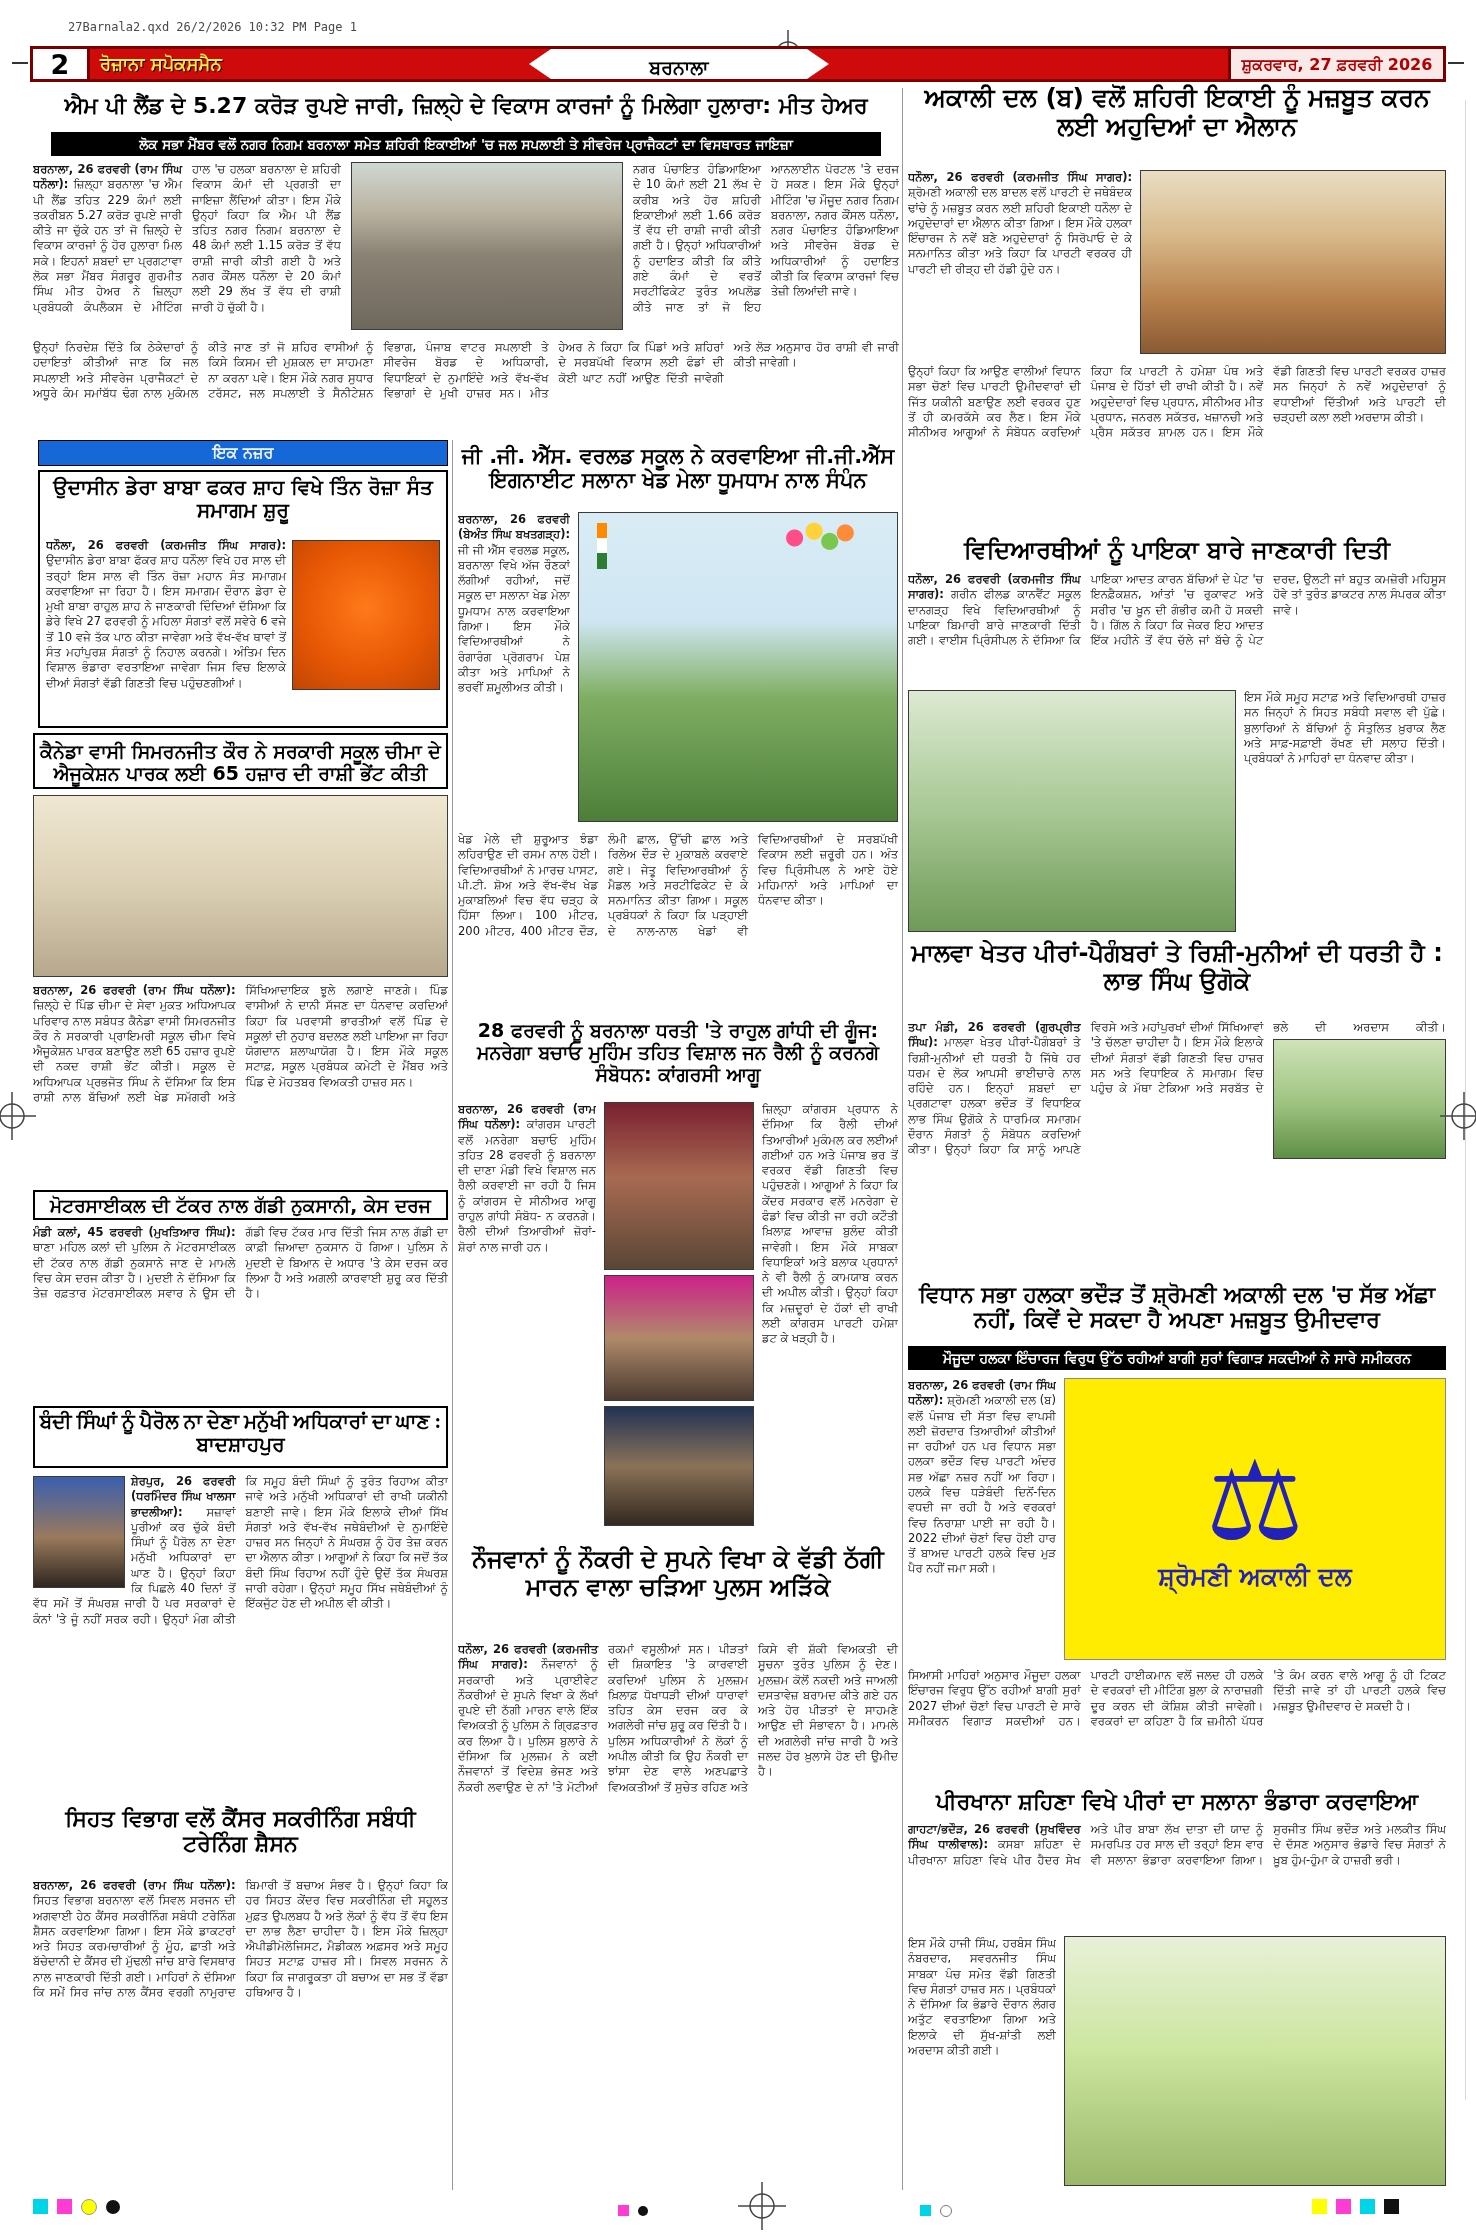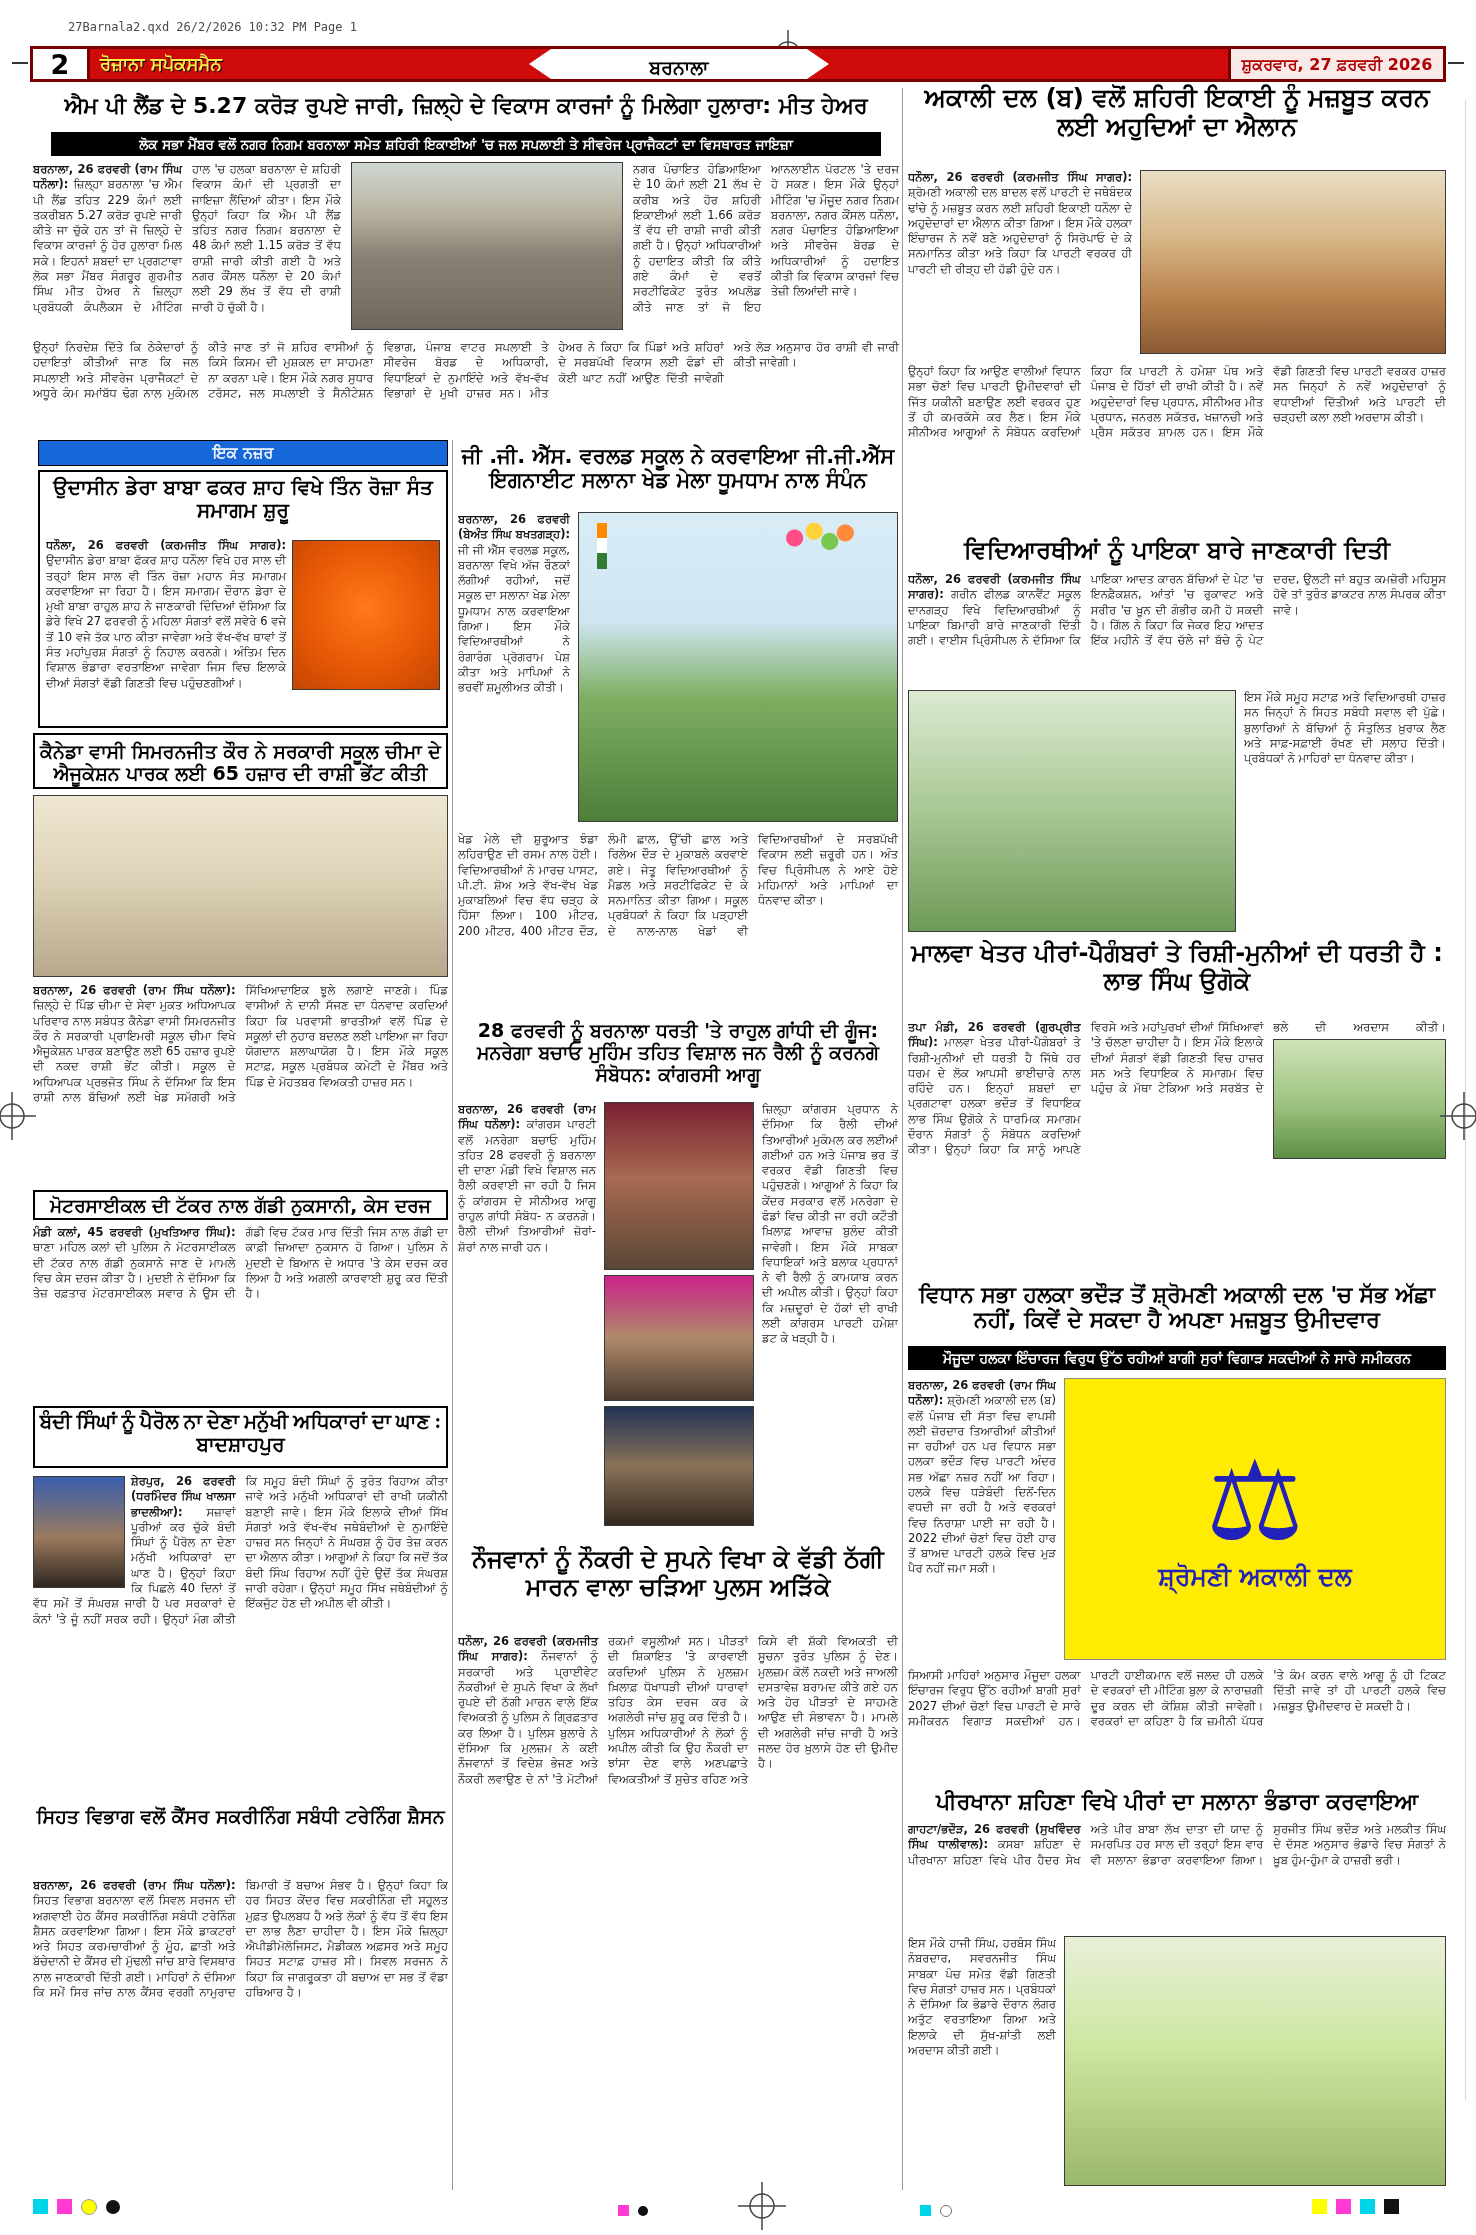"ਧਨੌਲਾ, 26 ਫਰਵਰੀ (ਕਰਮਜੀਤ ਸਿੰਘ ਸਾਗਰ): ਨੌਜਵਾਨਾਂ" div.cols-3 { margin-top: none -> 8px }
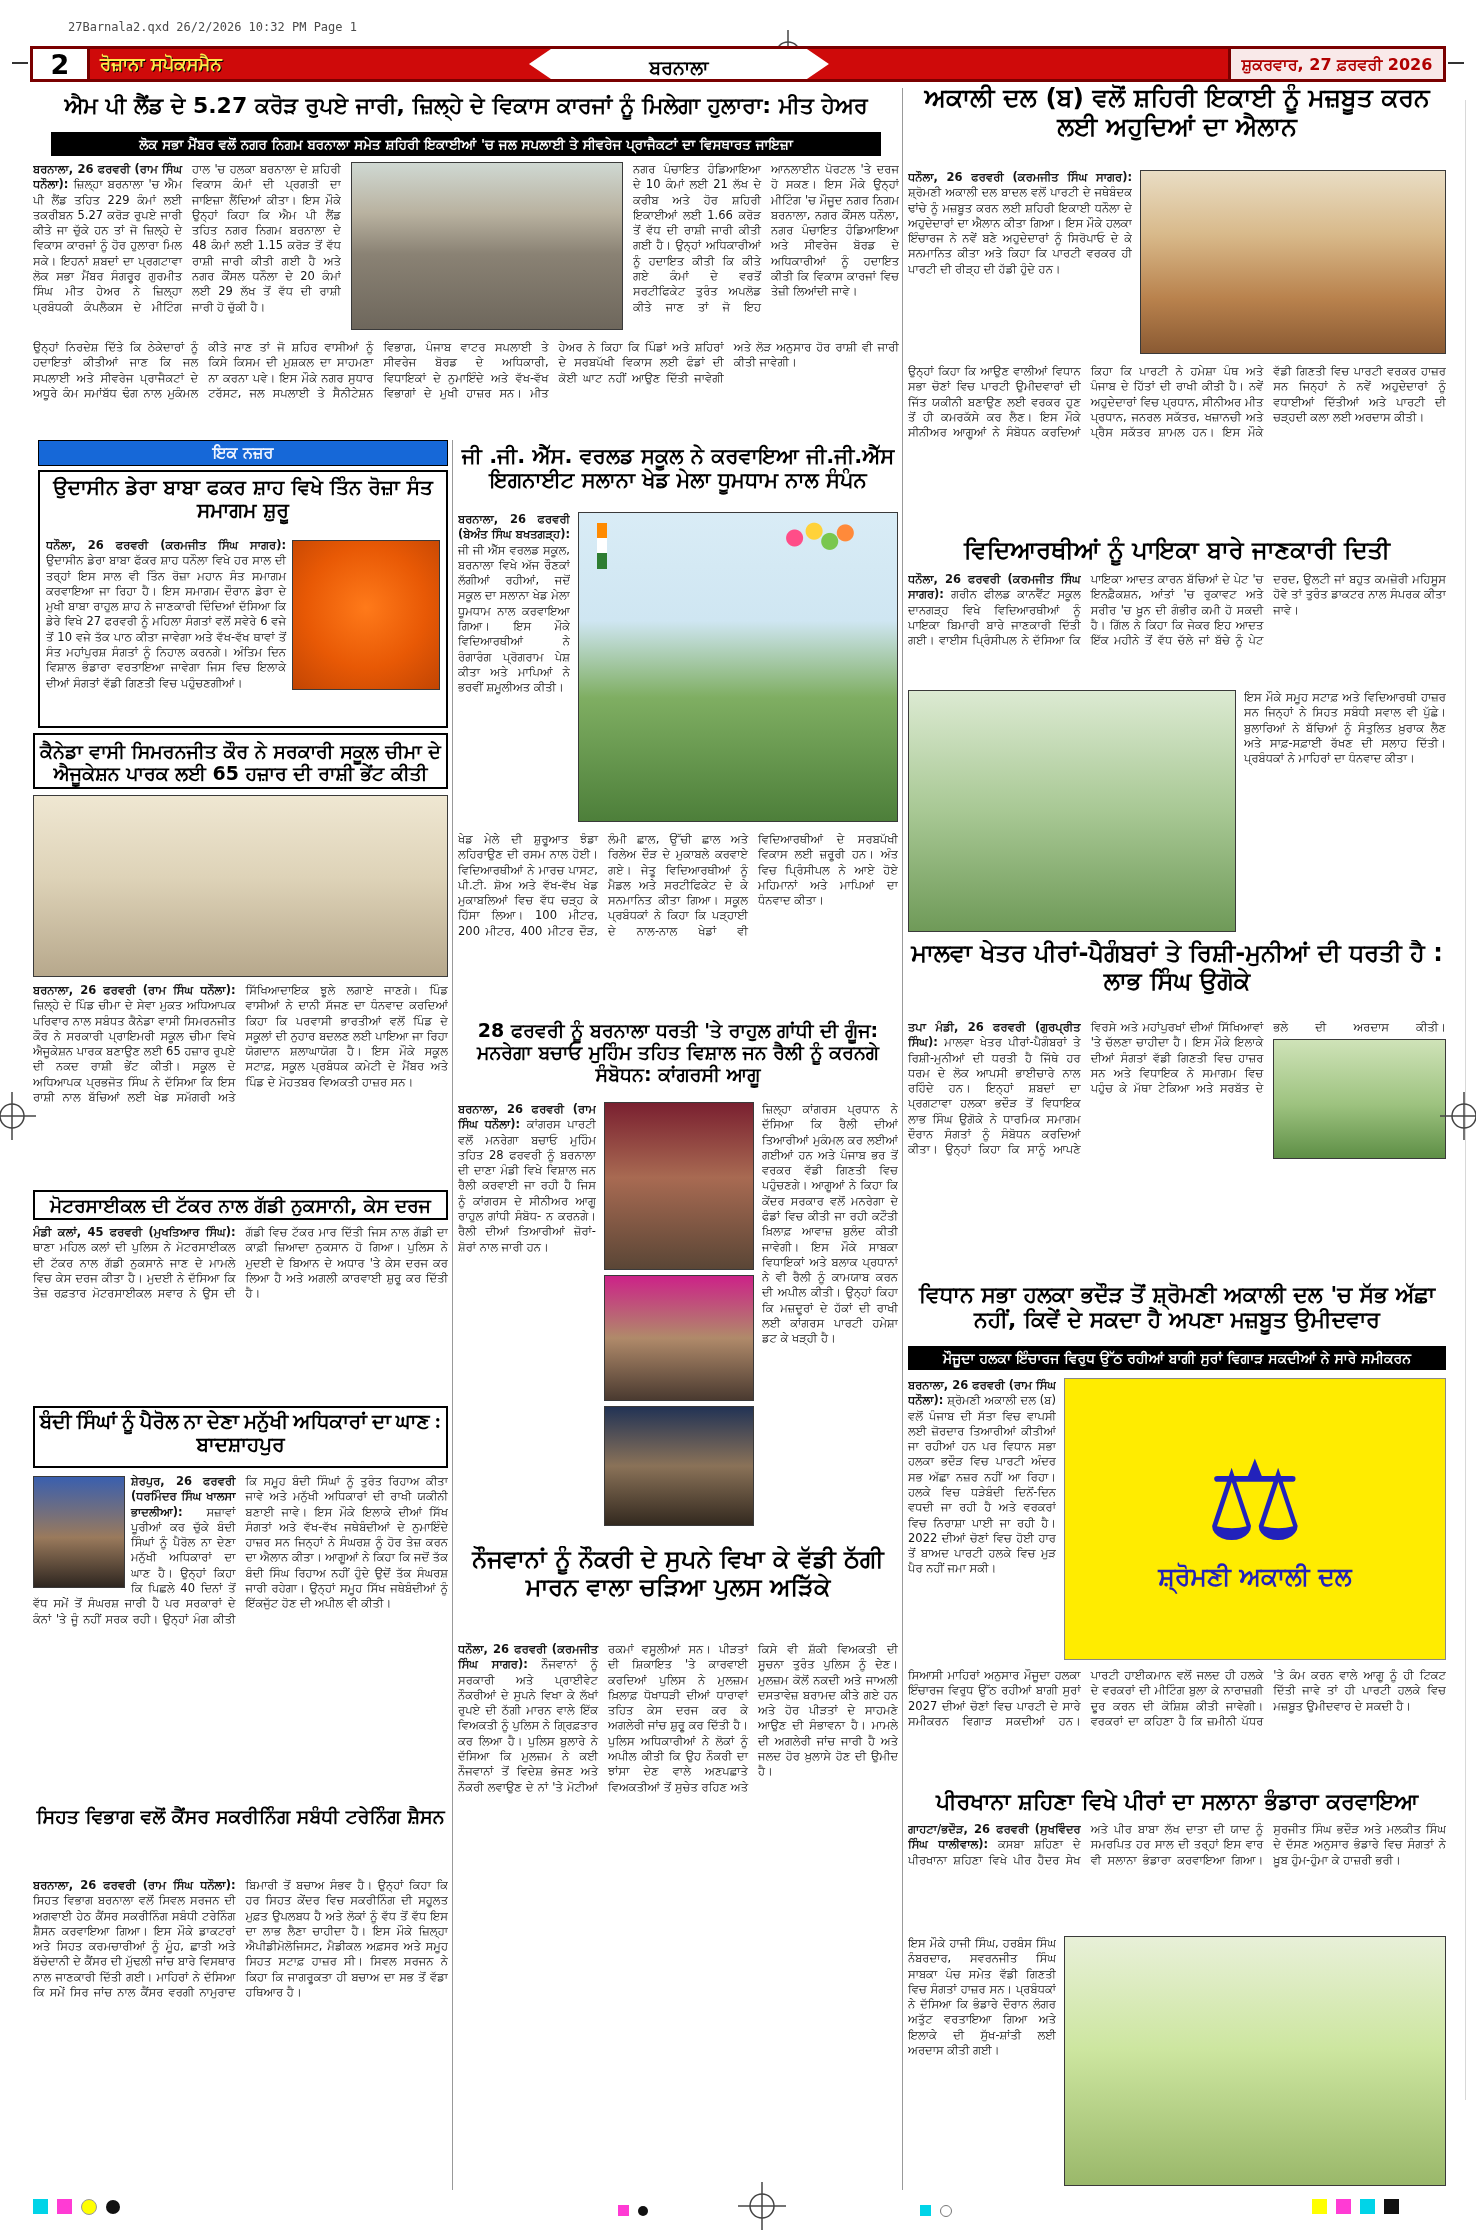"ਸਿਹਤ ਵਿਭਾਗ ਵਲੋਂ ਕੈਂਸਰ ਸਕਰੀਨਿੰਗ" div.hl { font-size: 19px -> 22px }
